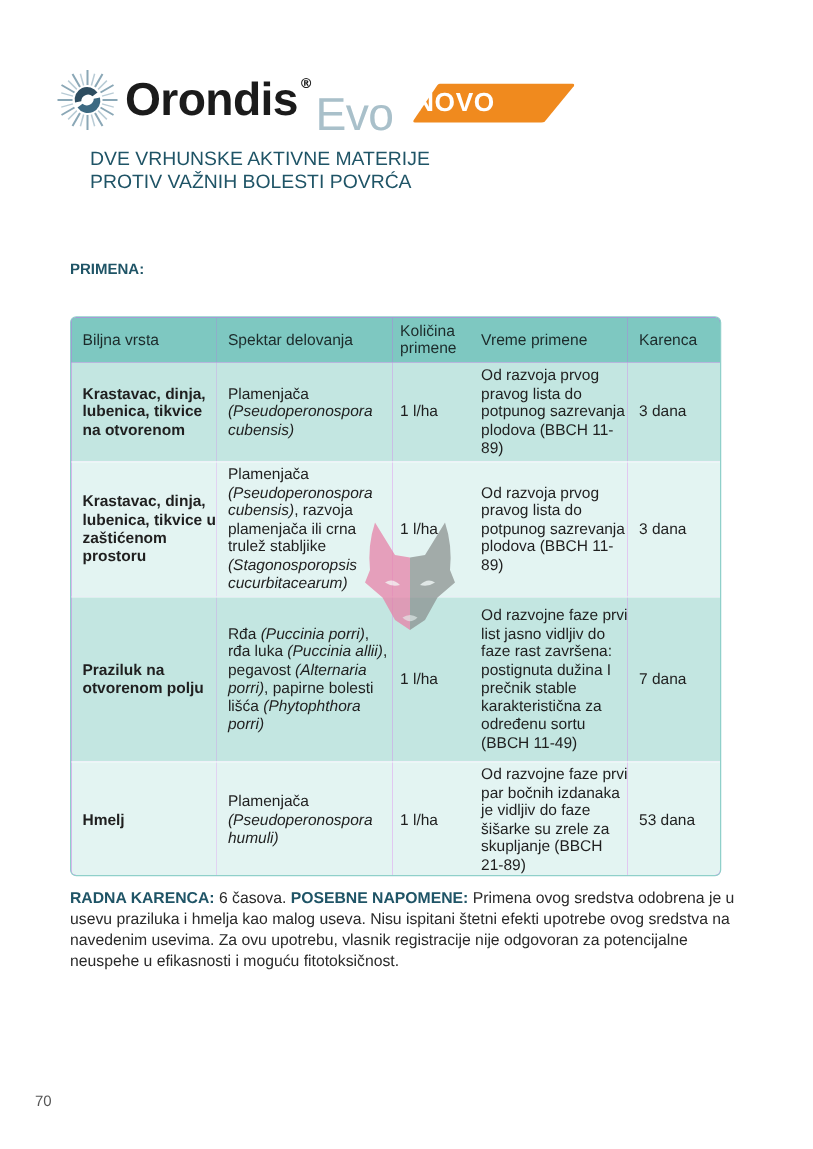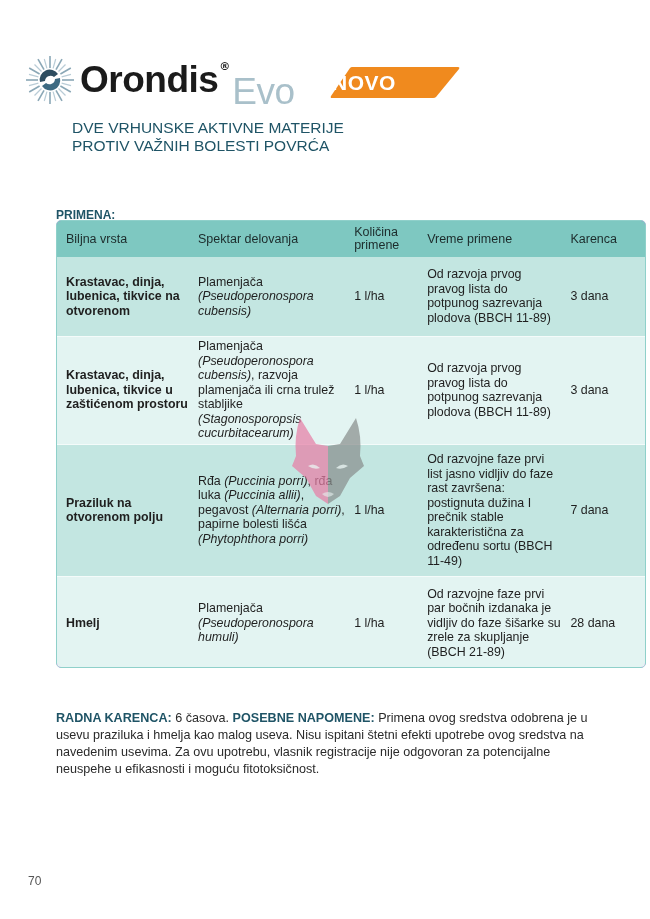"Orondis" .logo { left: 24px -> 44px }
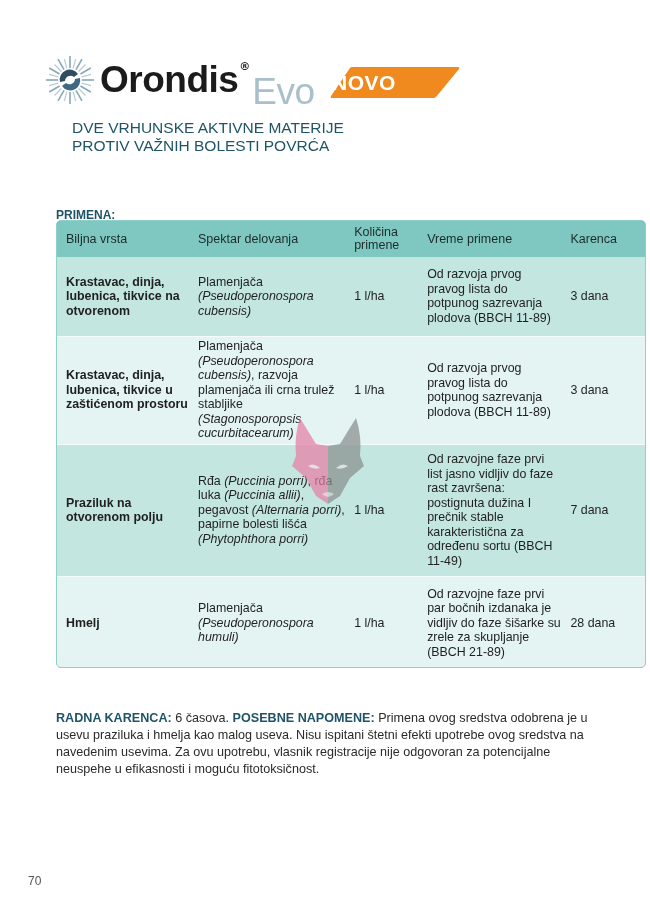"Biljna vrsta" .table-wrap { top: 220px -> 253px; width: 590px -> 521px }
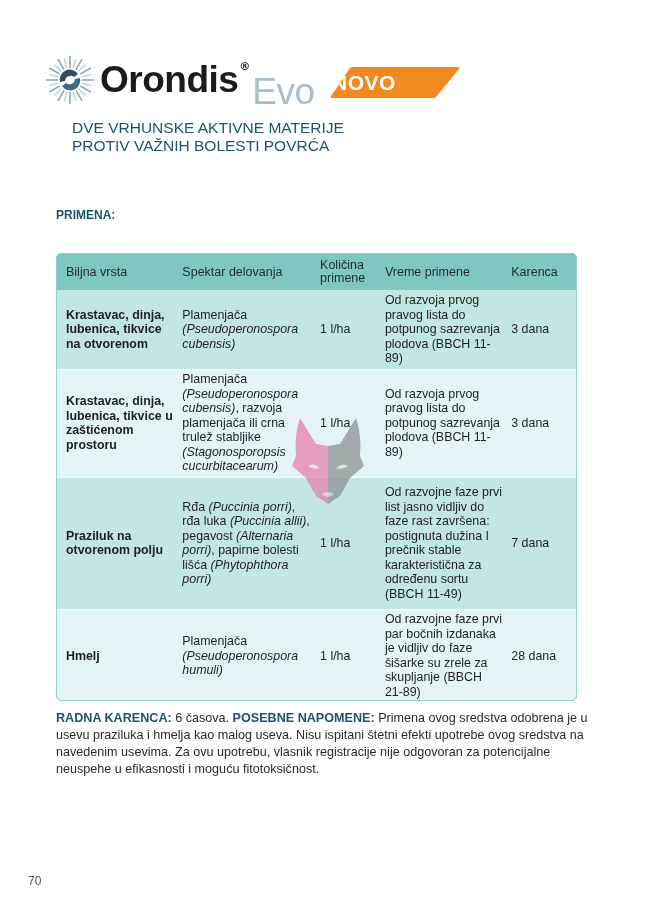"28 dana" td { text: 28 -> 53 }
